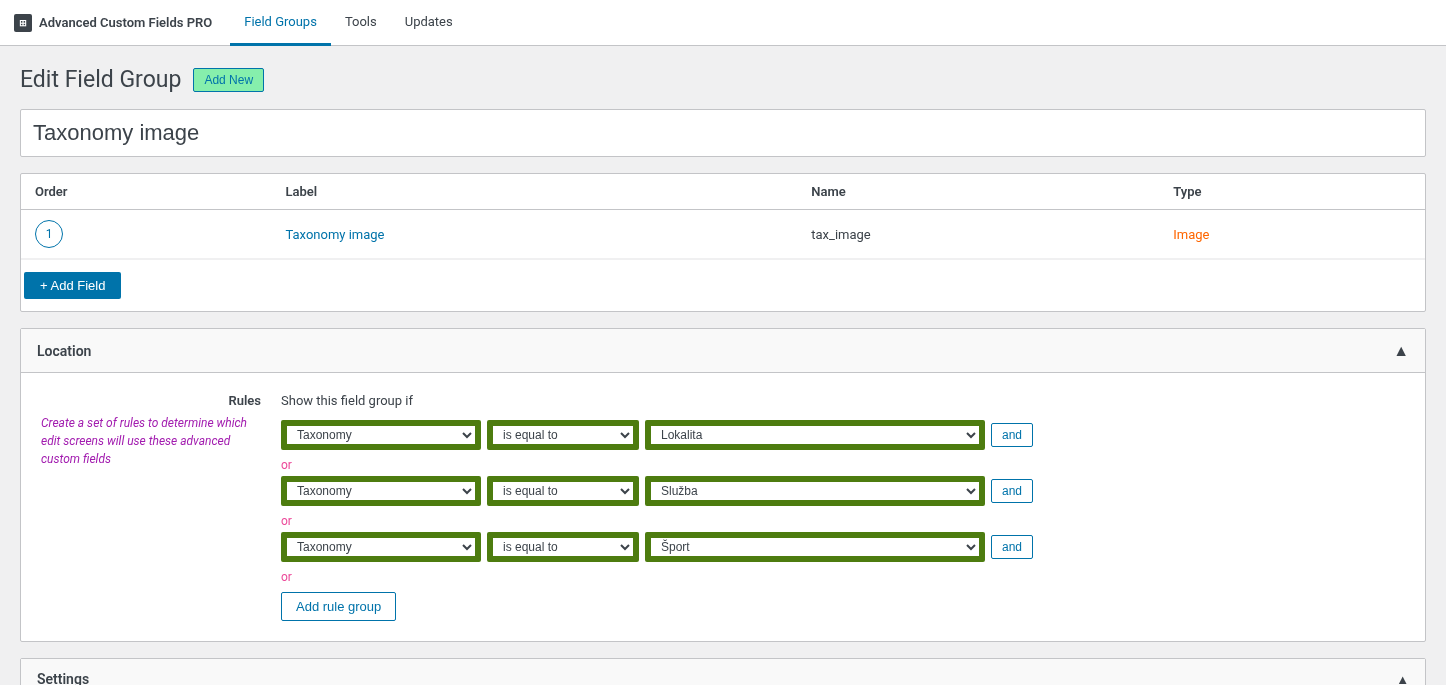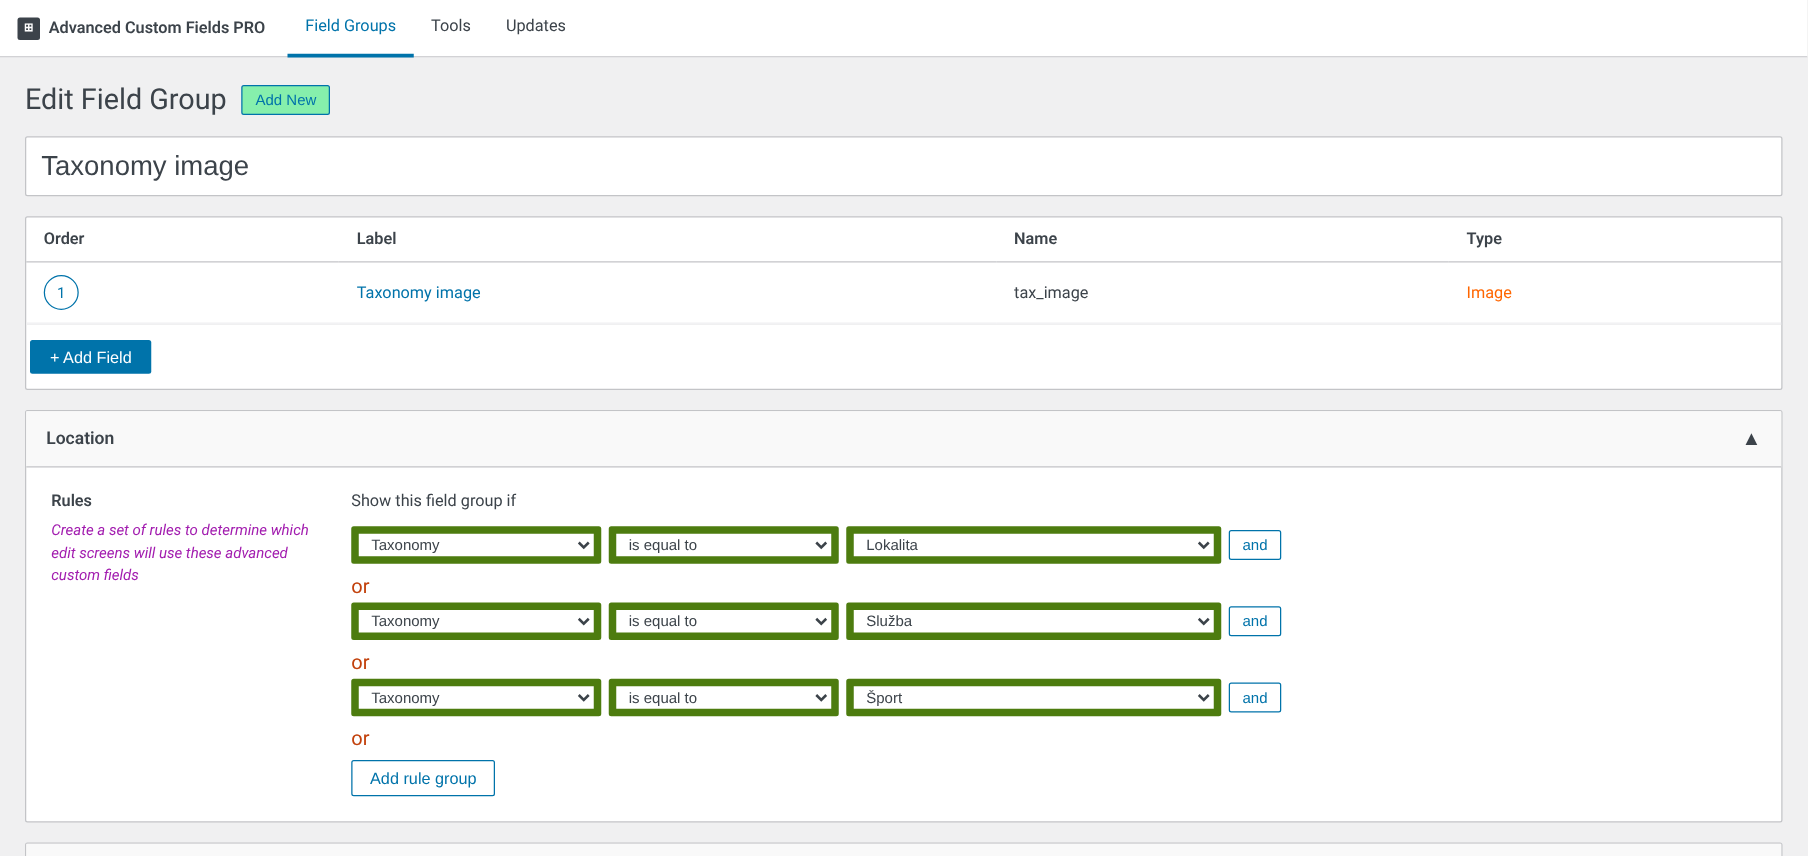"Rules" .rules-col h3 { text-align: none -> right }
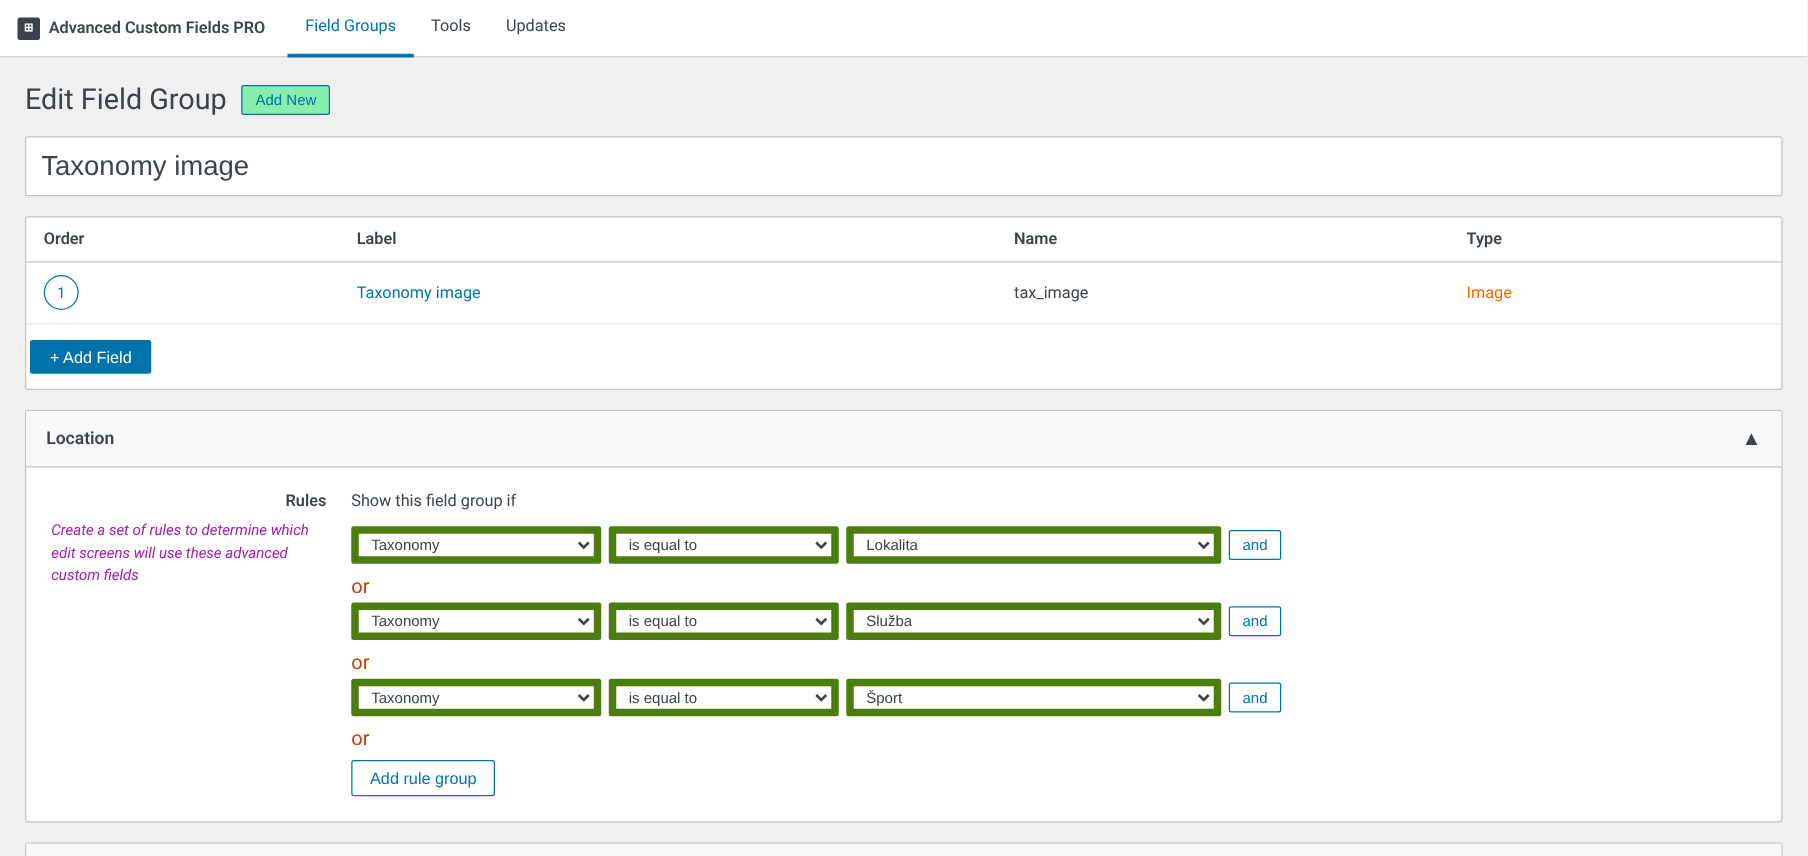"is equal to" .rule-select-condition { width: 184px -> 152px }
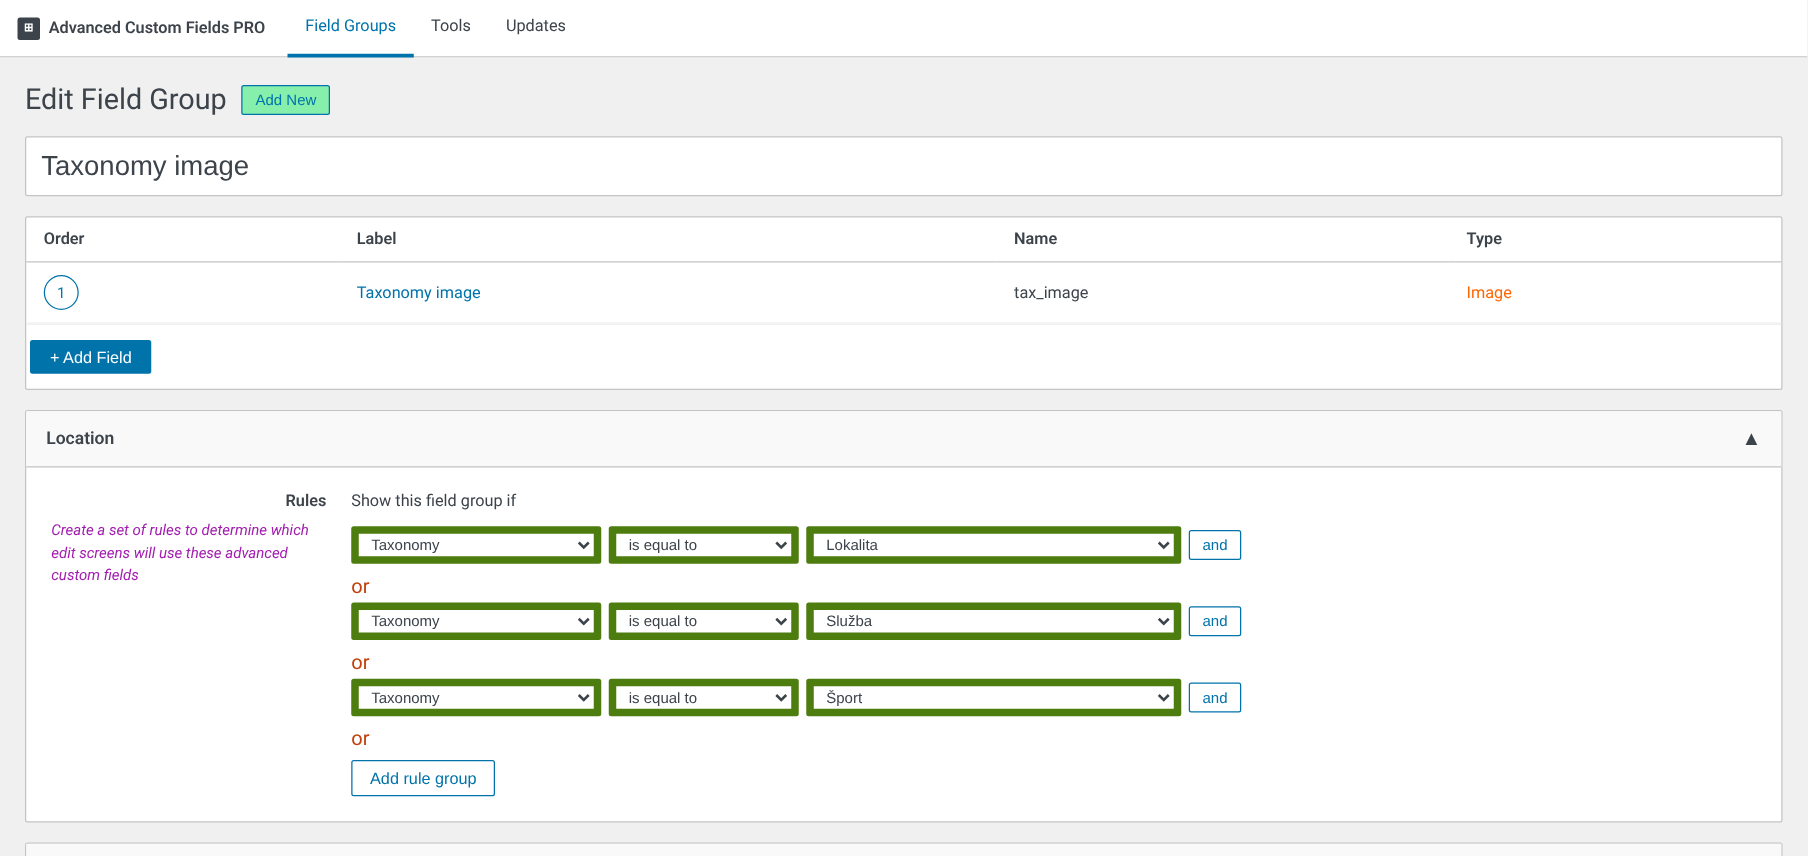"Lokalita" .rule-select-value { width: 300px -> 340px }
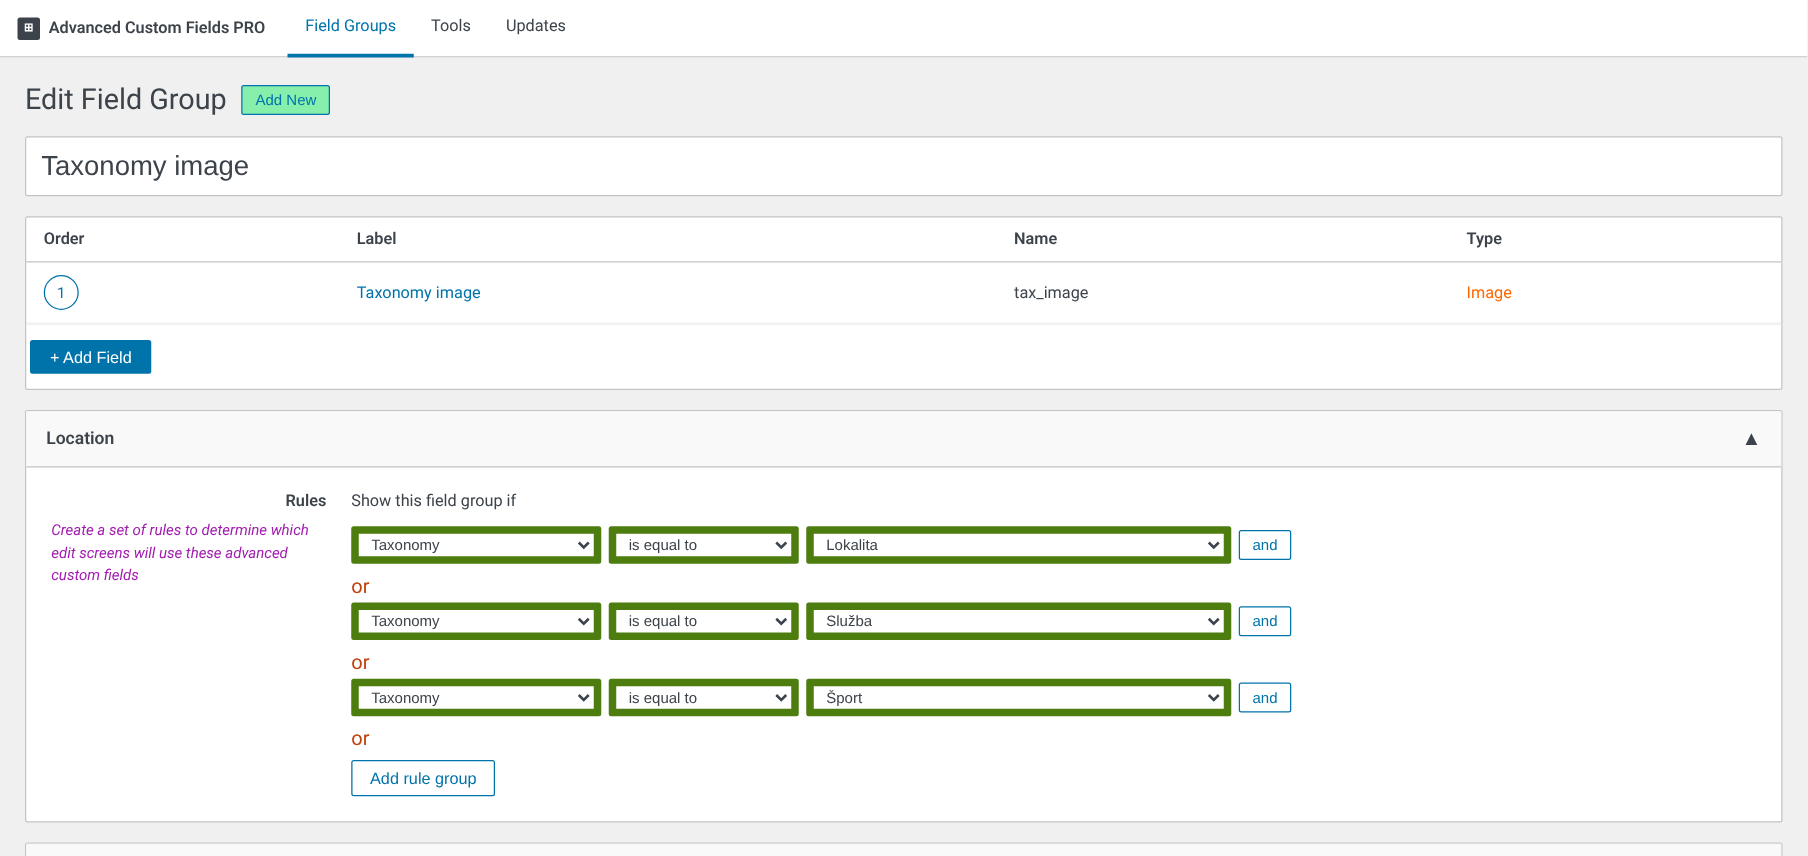"or" .or-label { color: #c2410c -> #ec4899; font-size: 16px -> 12px }
